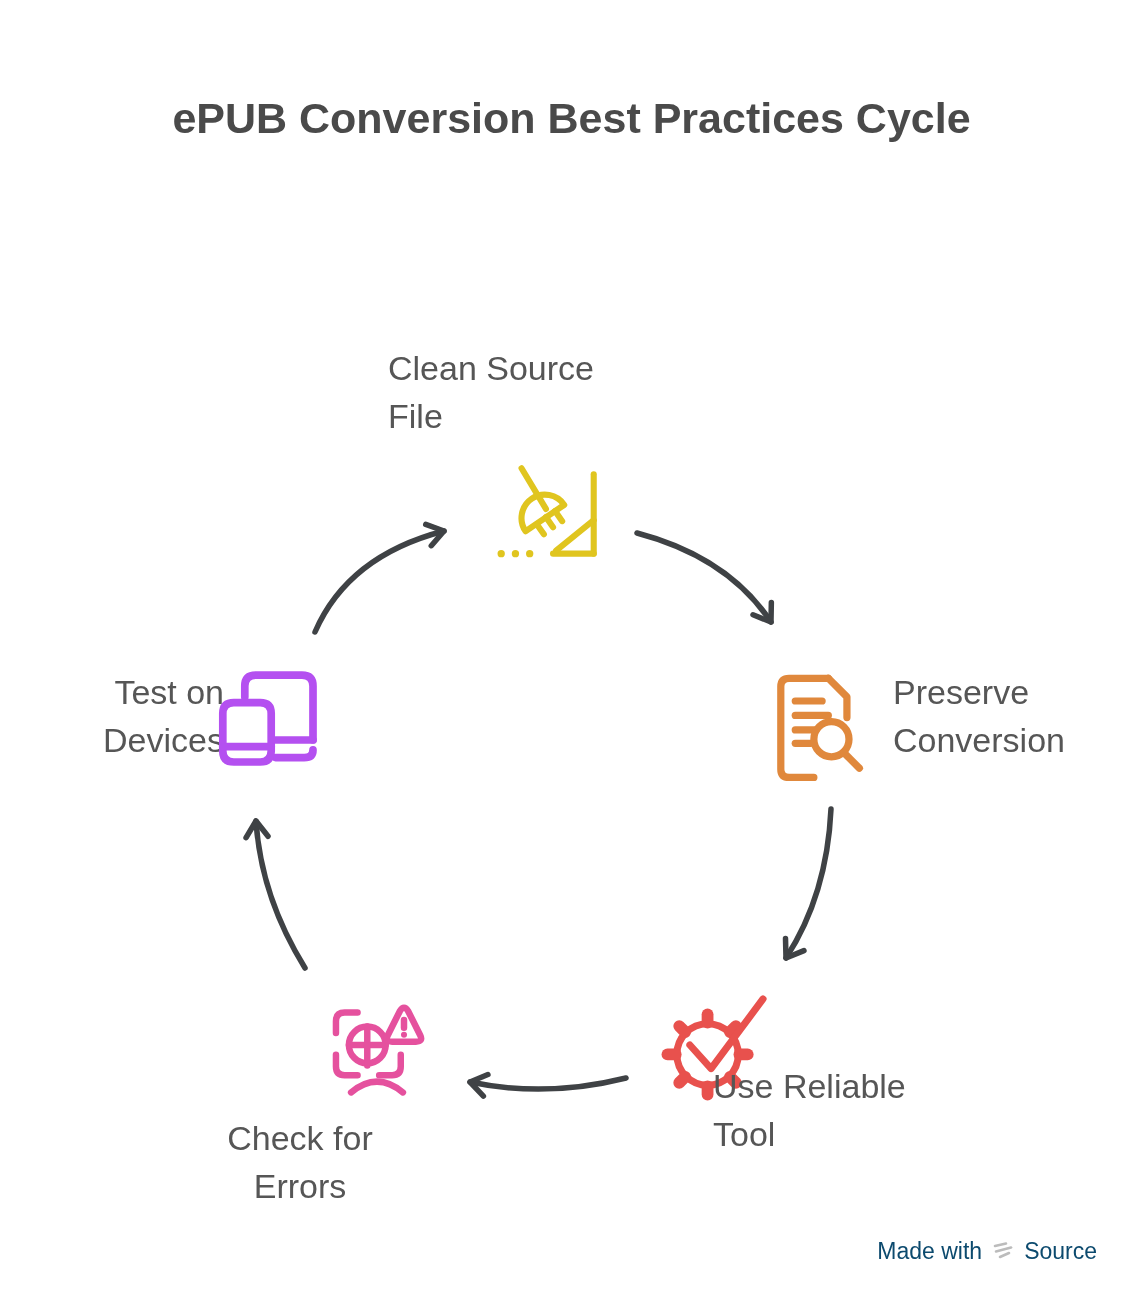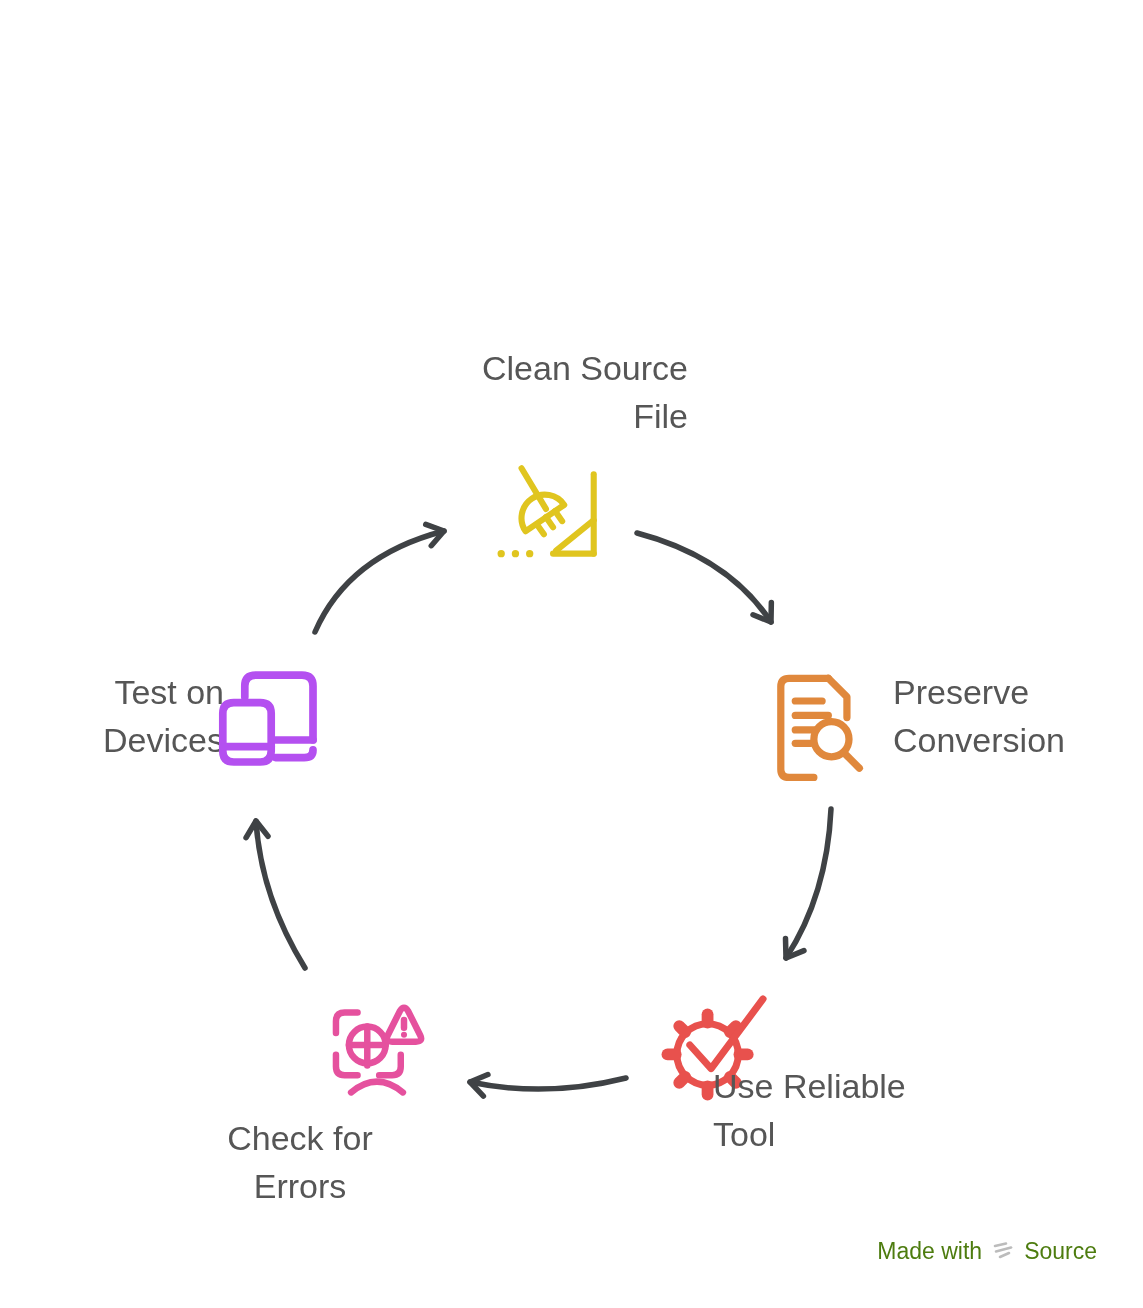"ePUB Conversion Best Practices Cycle" div.page-title { html: none -> <div>ePUB Conversion Best Practices Cycle</div> }
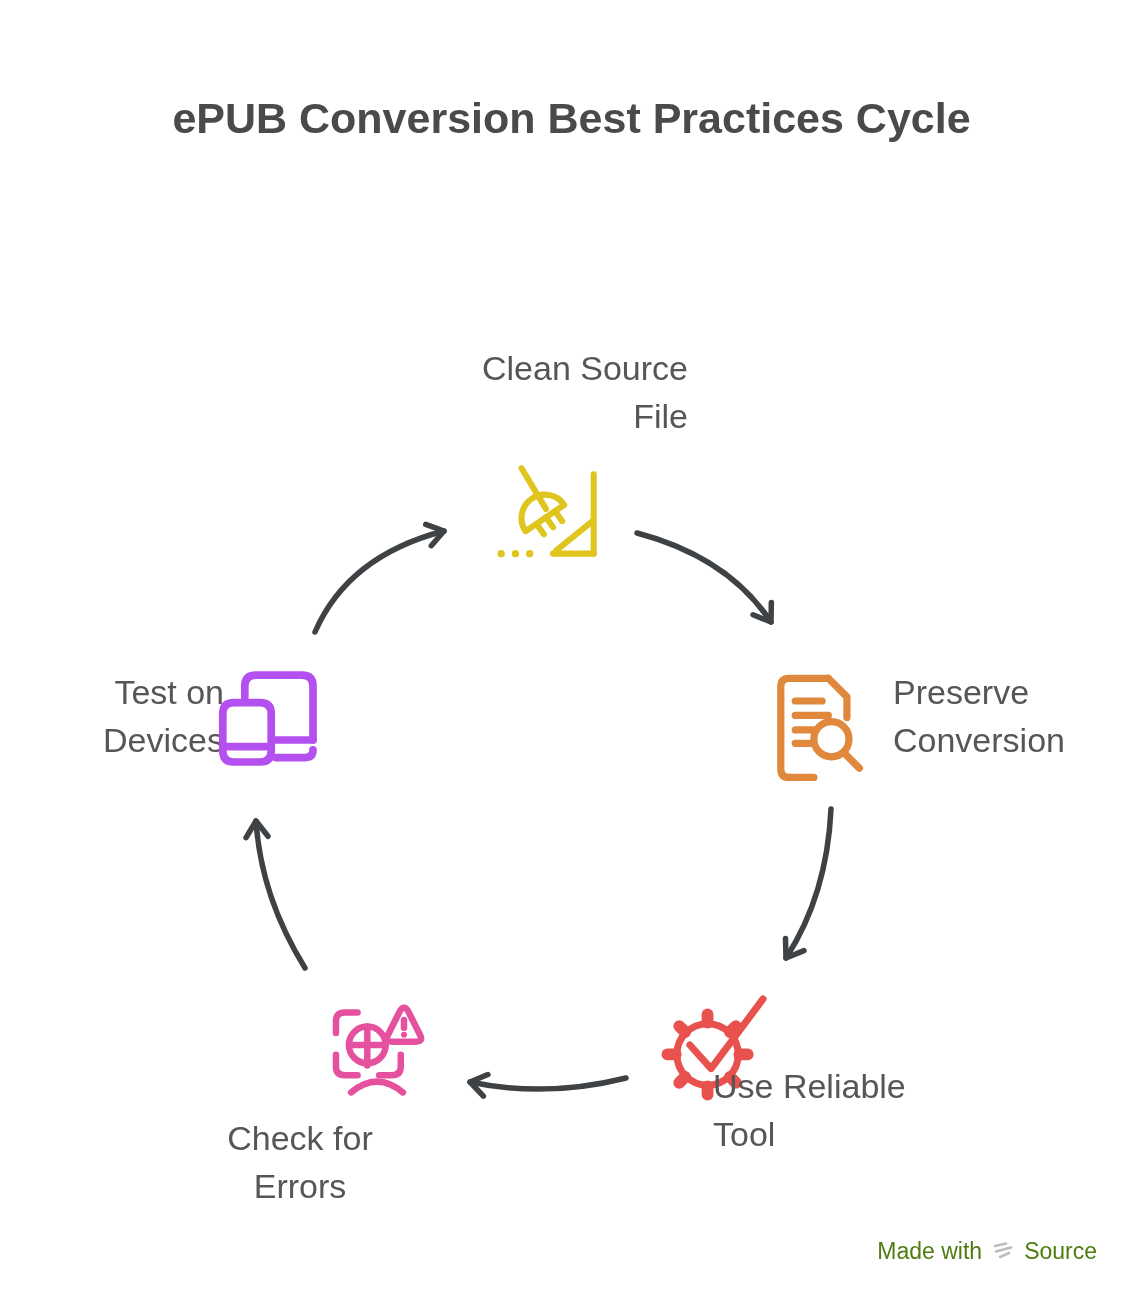"Clean Source" .lbl-clean { text-align: right -> left }
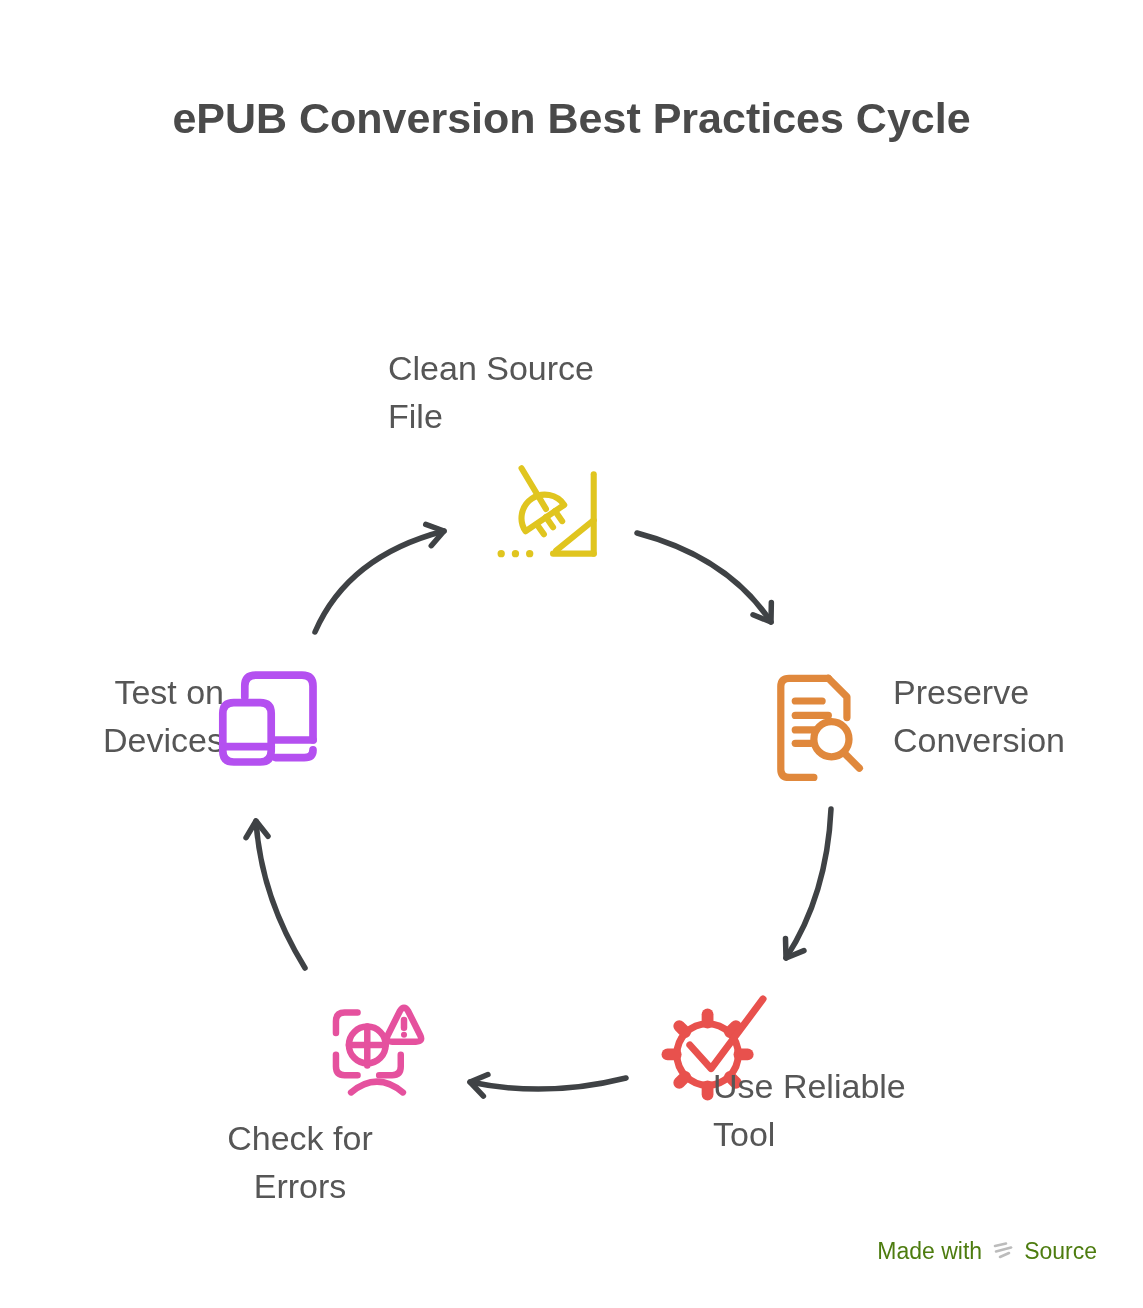"Made with" .watermark { color: #4d7c0f -> #0c4a6e }
